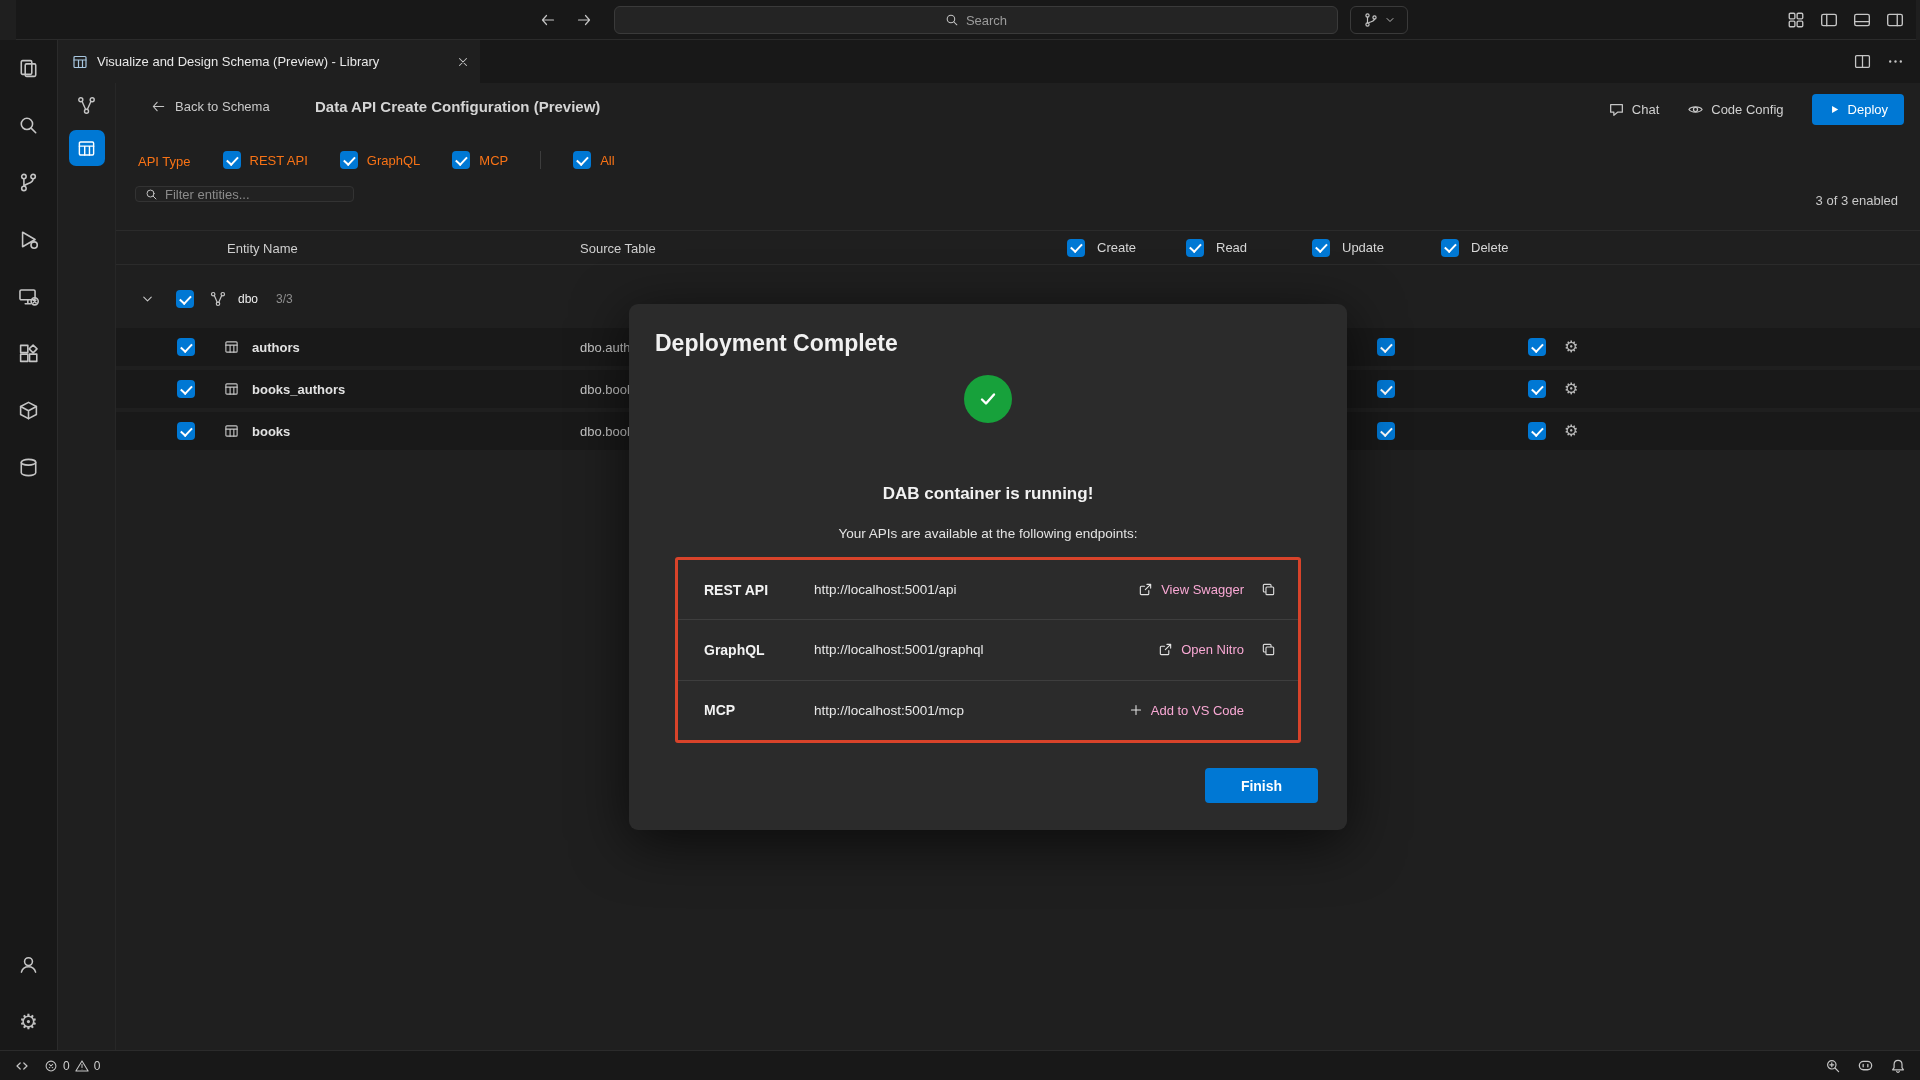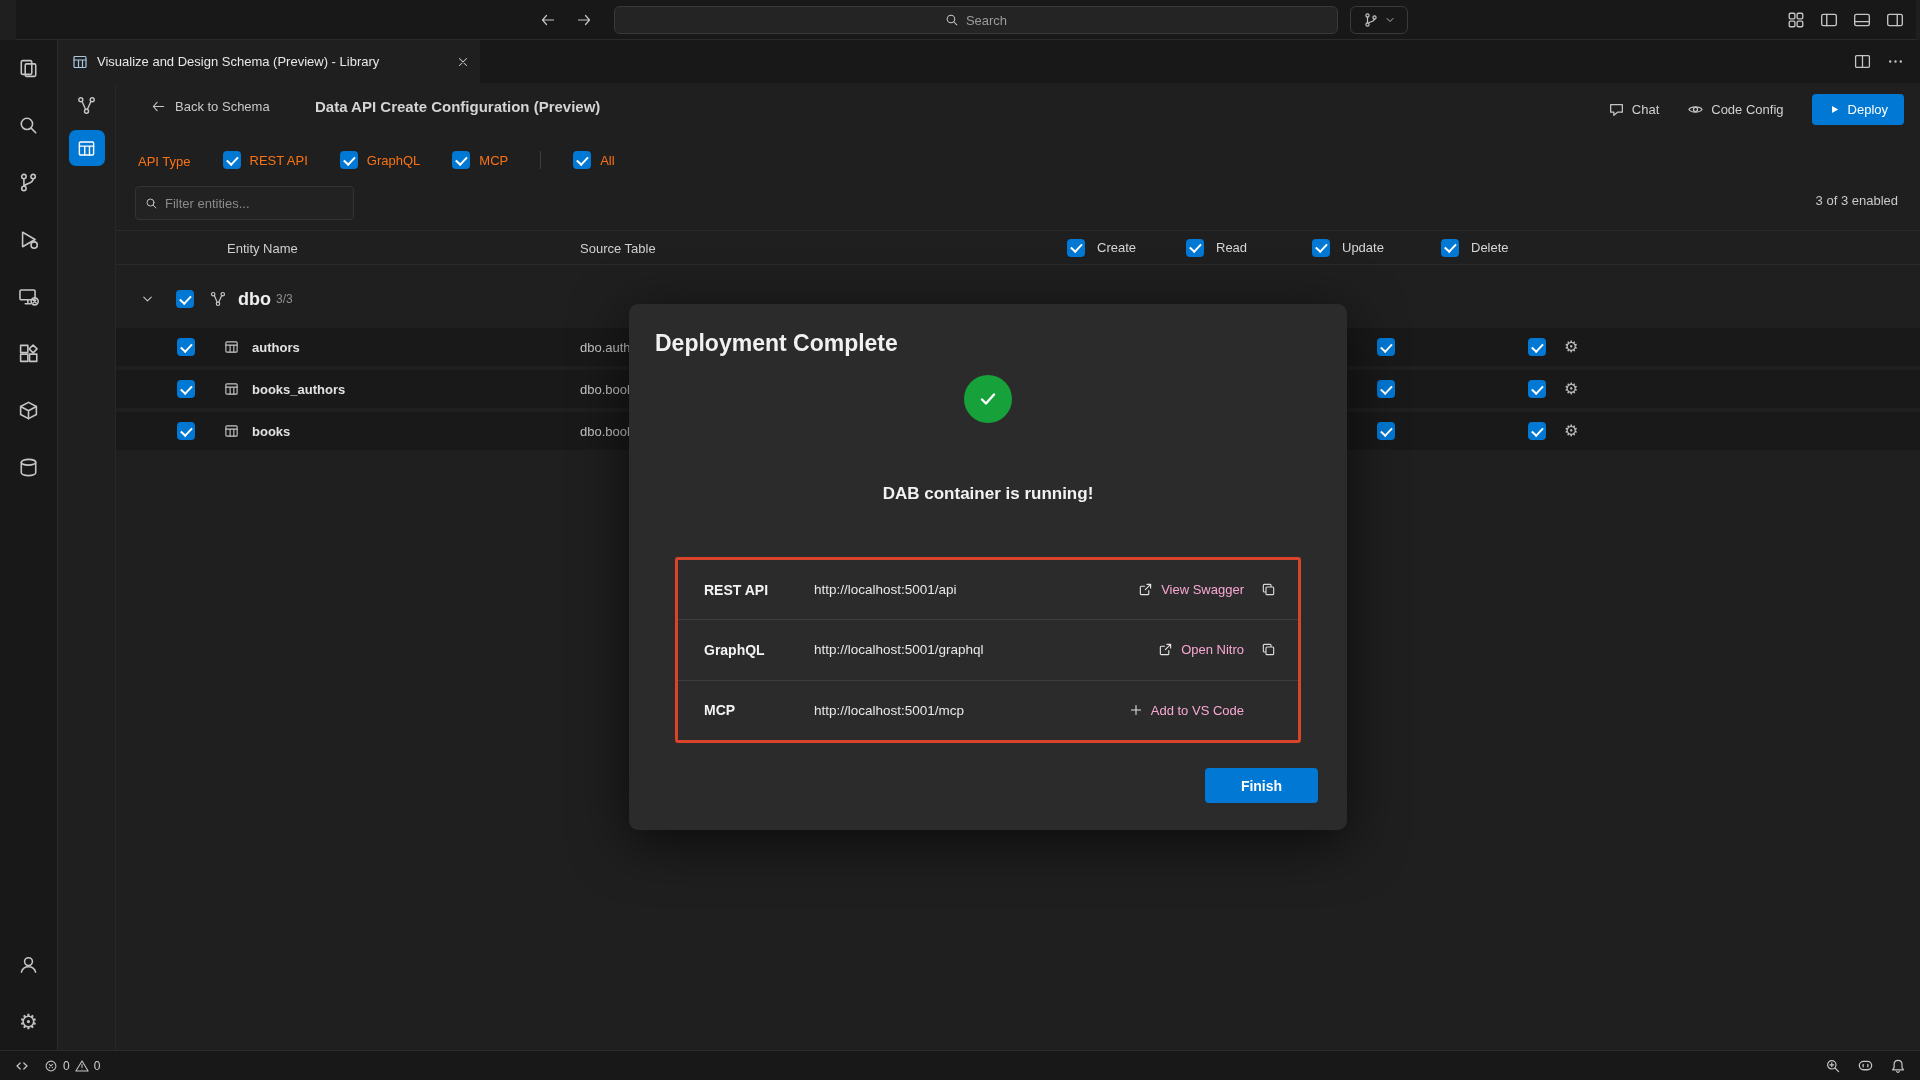"Filter entities..." .filter-box { height: 34px -> 16px }
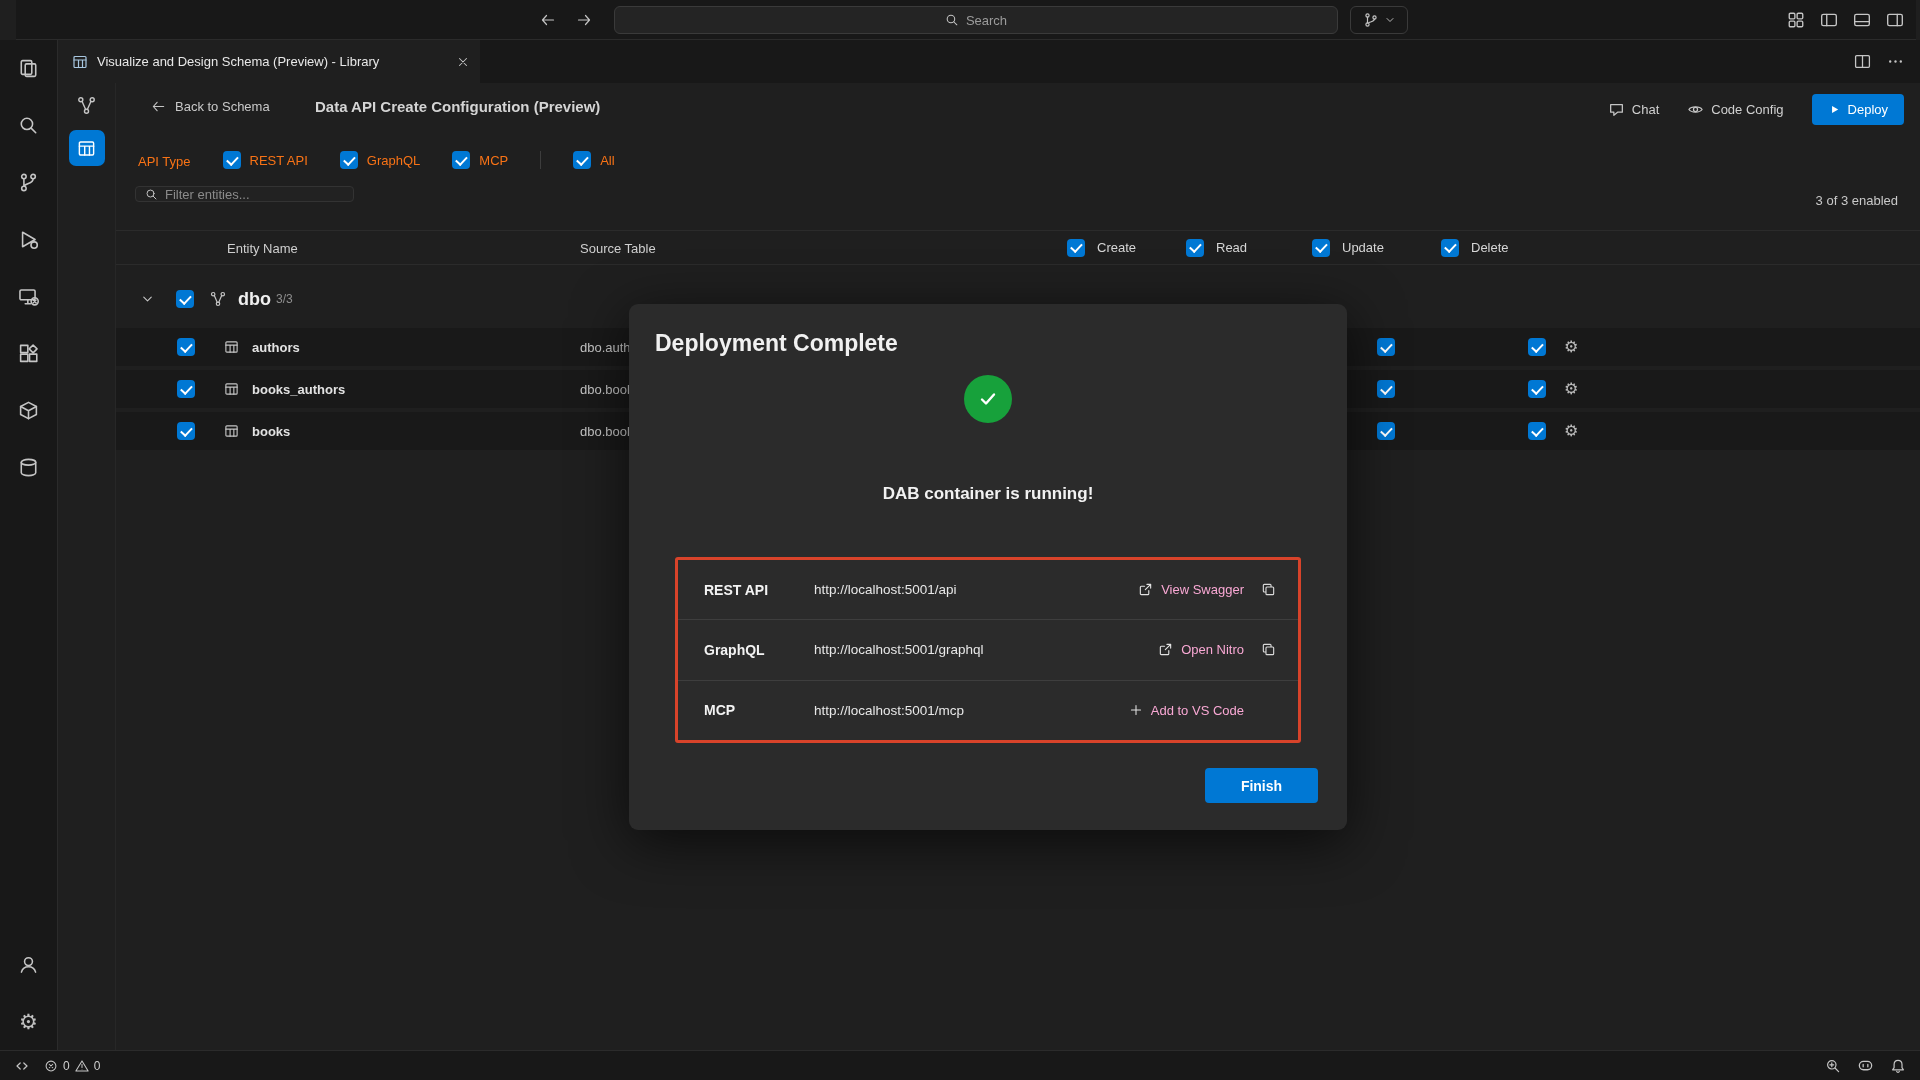"dbo" .gname { font-size: 18px -> 12px; font-weight: 700 -> 400 }
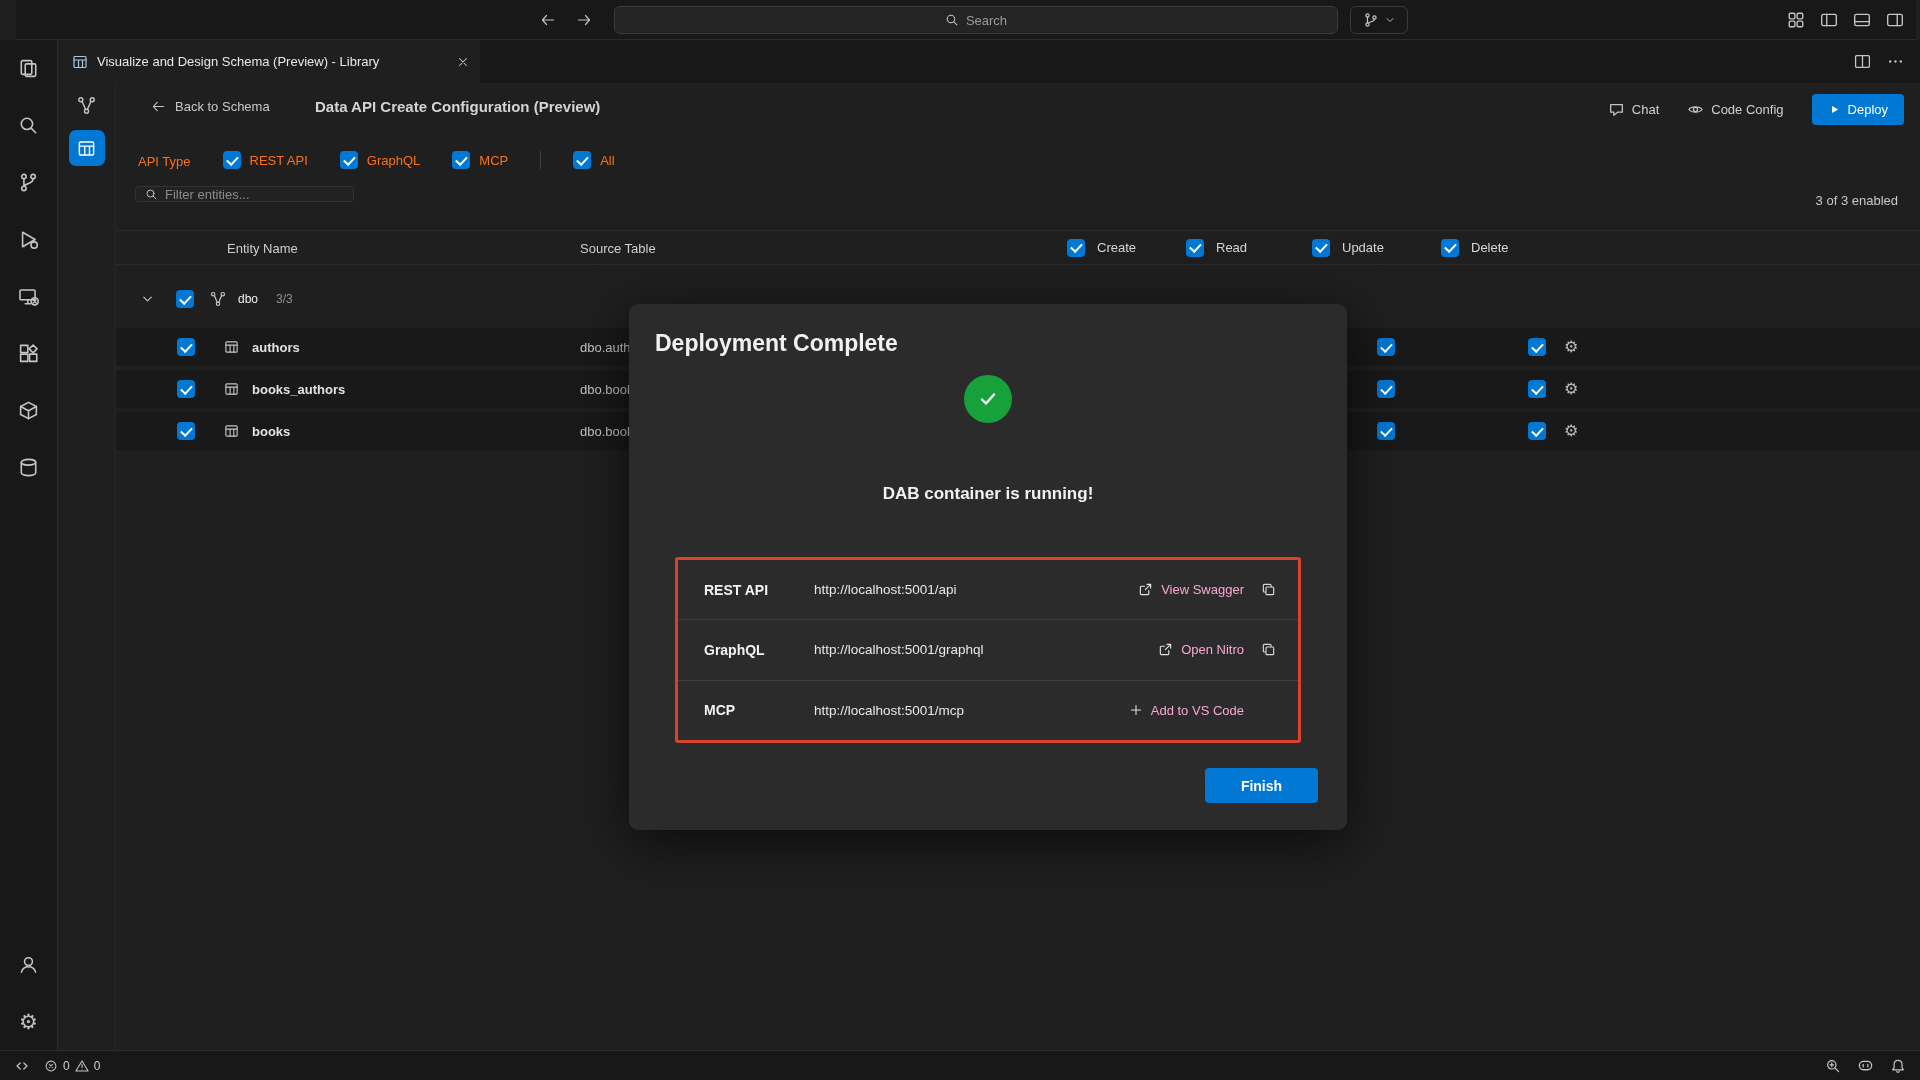"Your APIs are available at" div.m-sub { html: none -> <div>Your APIs are available at the following endpoints:</div> }
